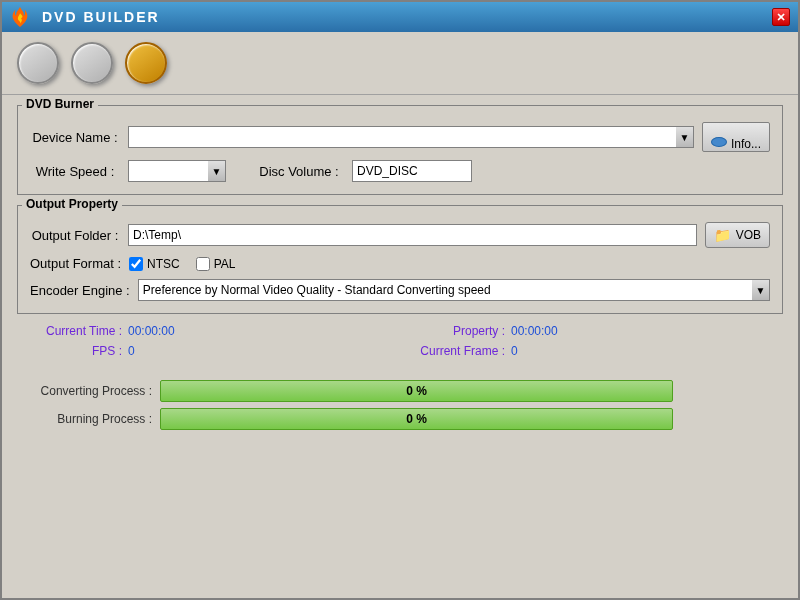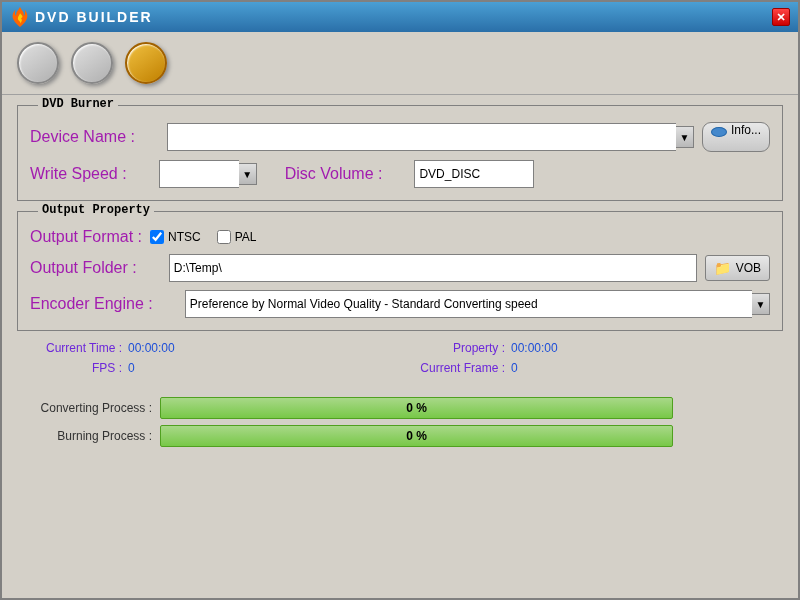"DVD BUILDER" .title-bar-left { gap: 5px -> 12px }
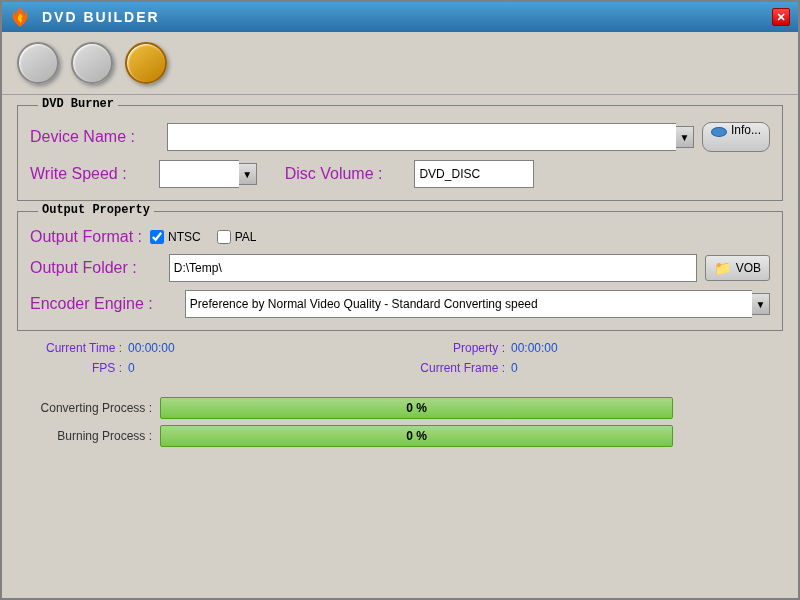"DVD Burner" .group-label { font-family: Liberation Mono, monospace -> none; left: 20px -> 4px }
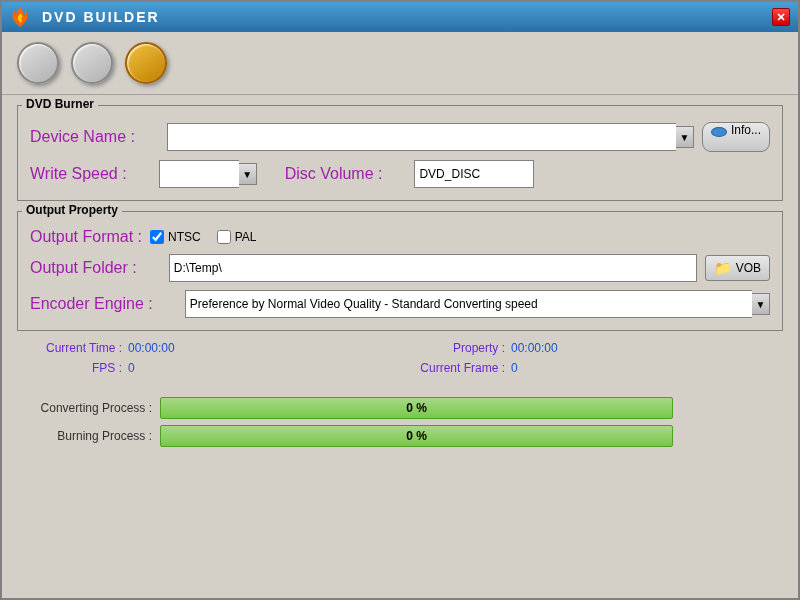"Device Name :" .form-label { color: #a21caf -> #000000; font-size: 16px -> 13px }
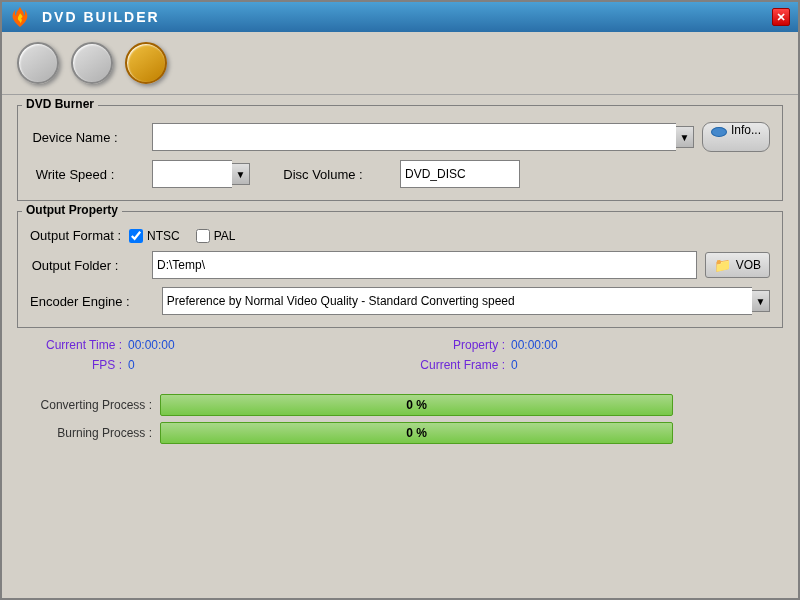"Info..." .info-btn { align-items: flex-end -> flex-start; border-radius: 9px -> 2px }
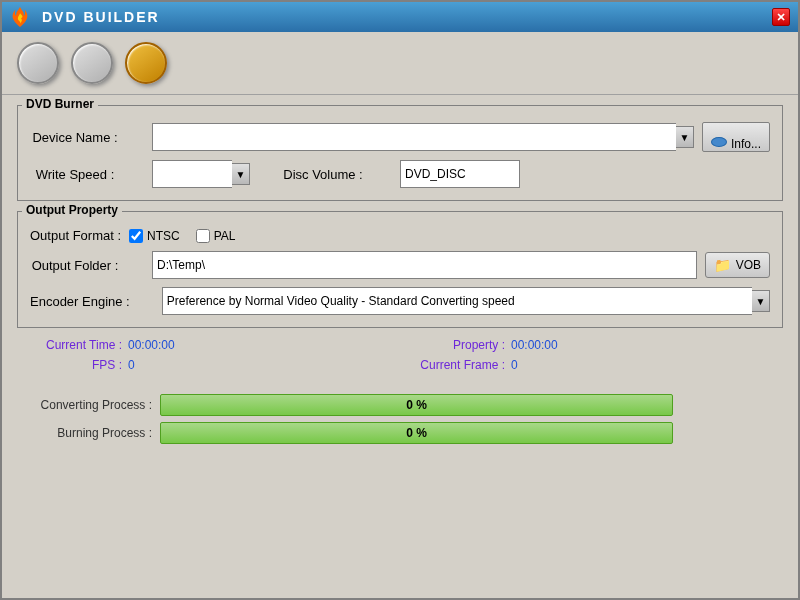"DVD_DISC" .form-input { height: 28px -> 22px; margin-left: 24px -> none }
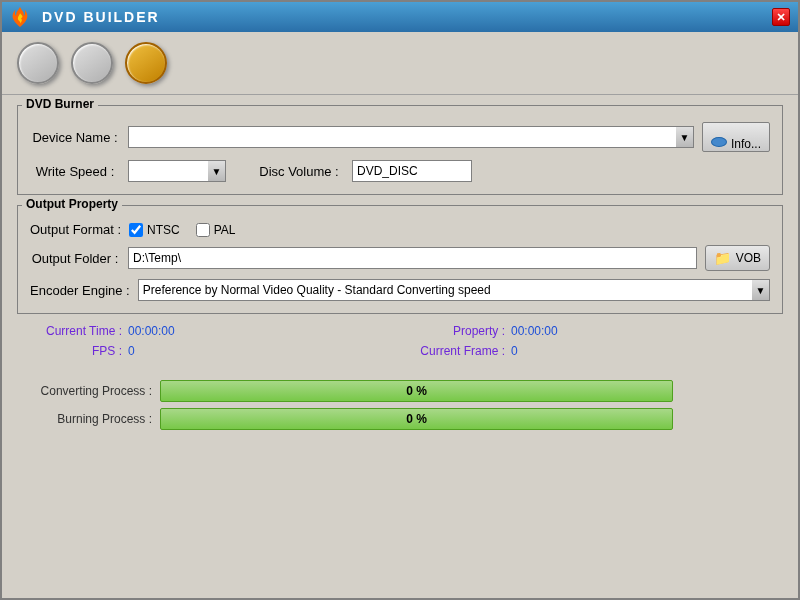"Output Format :" div.form-row { order: before "Output Folder :" -> after "Output Folder :" }
